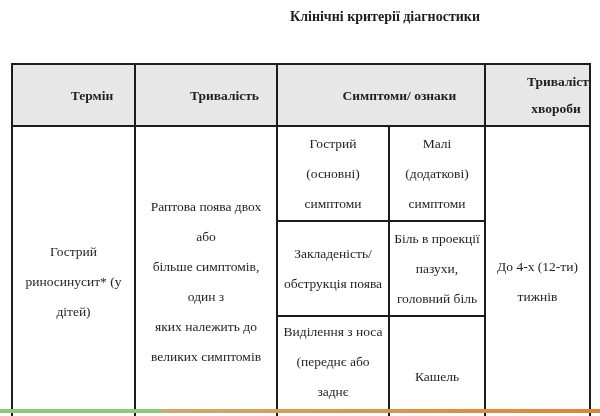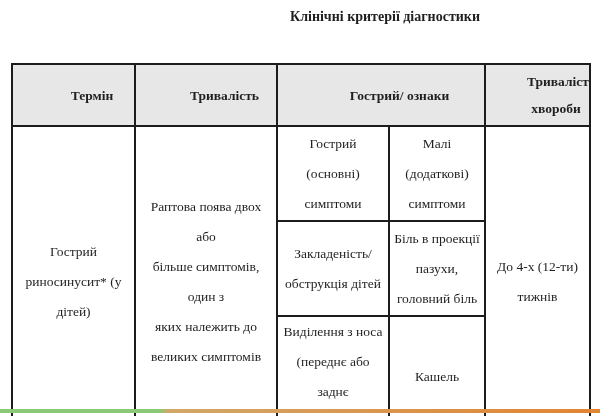"Гострий/ ознаки" th { text: Гострий/ -> Симптоми/ }
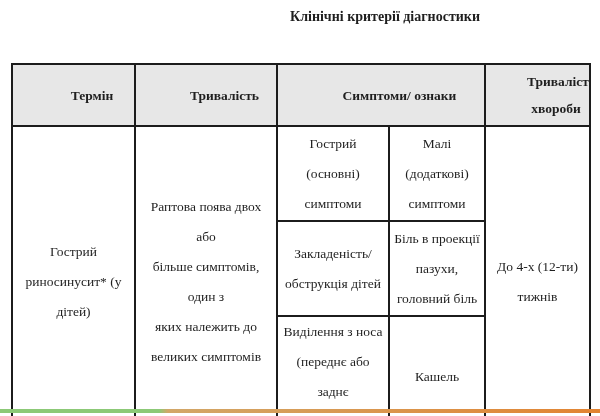"Закладеність/" td { text: дітей -> поява }
